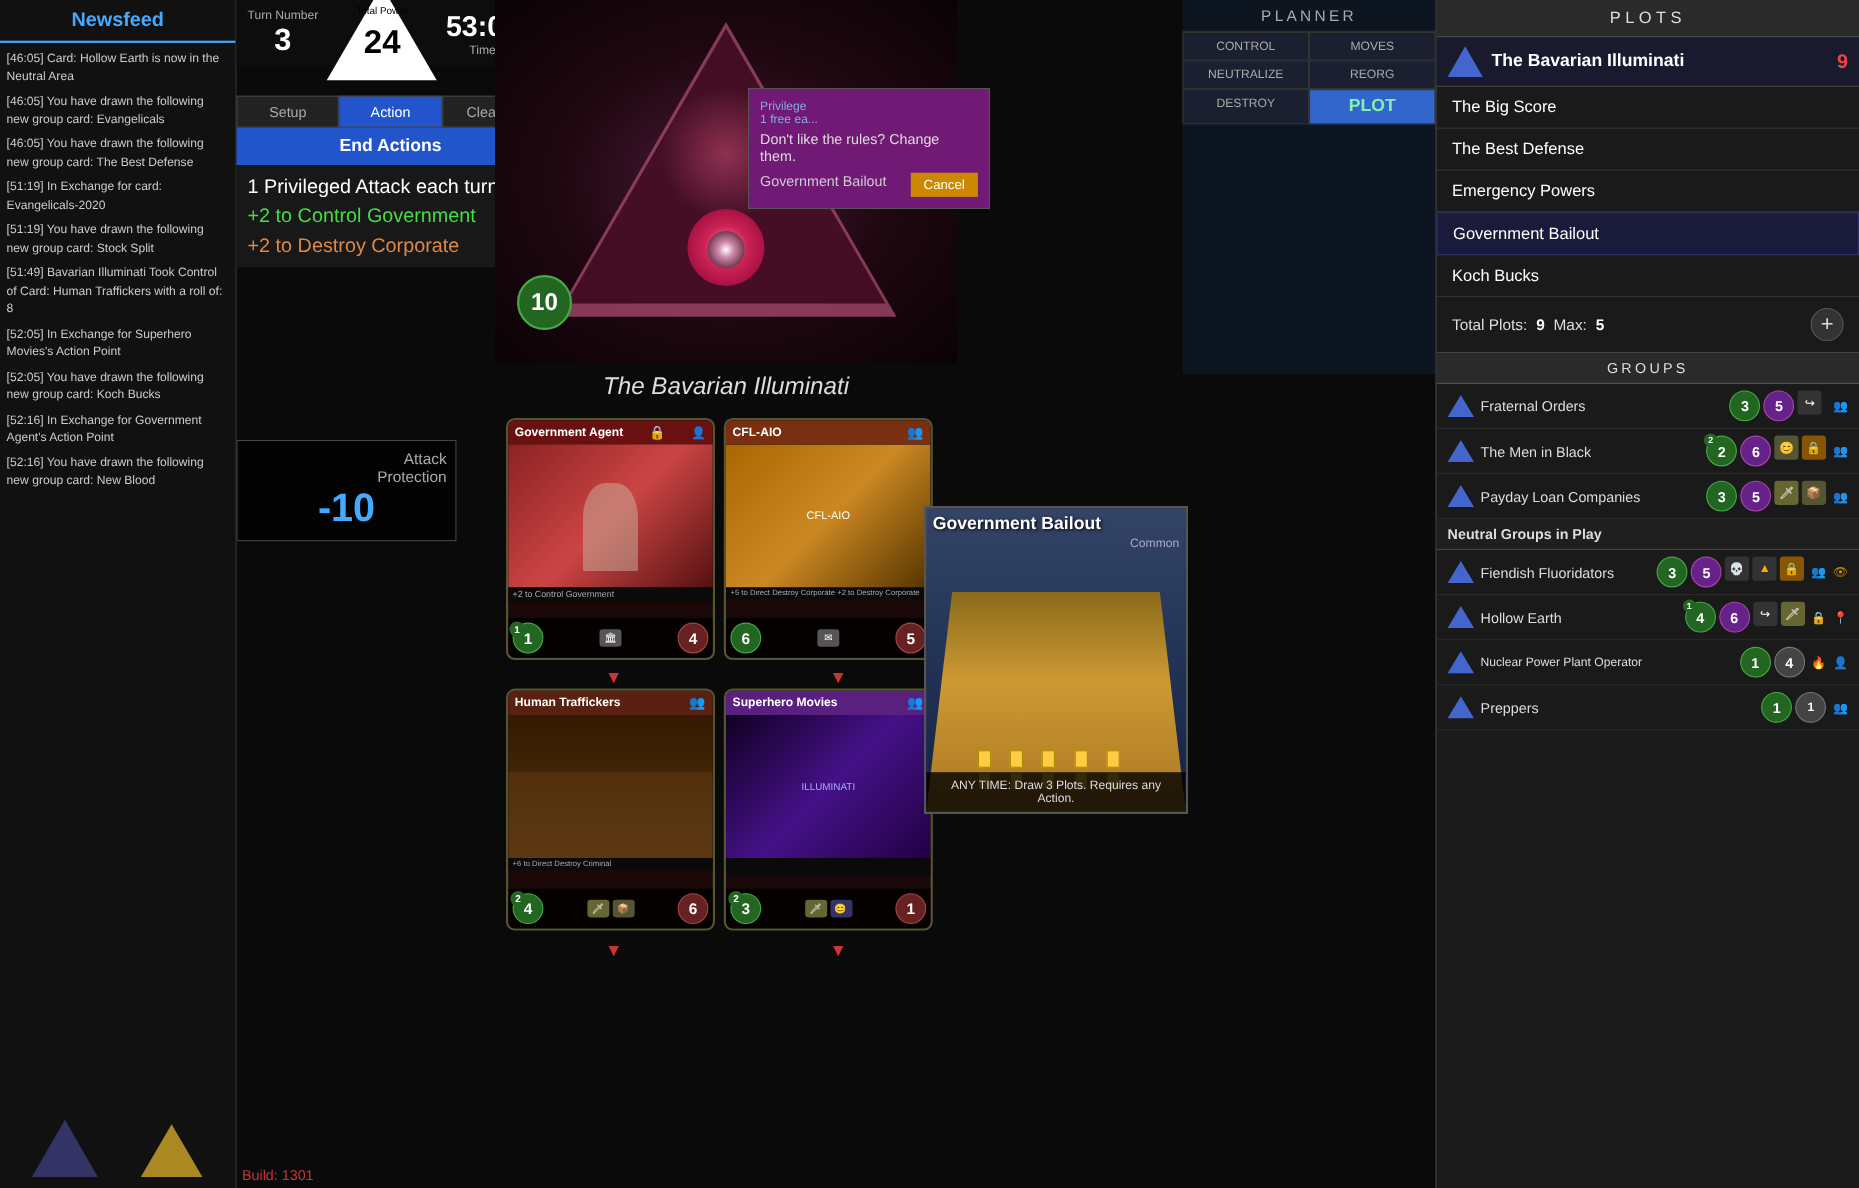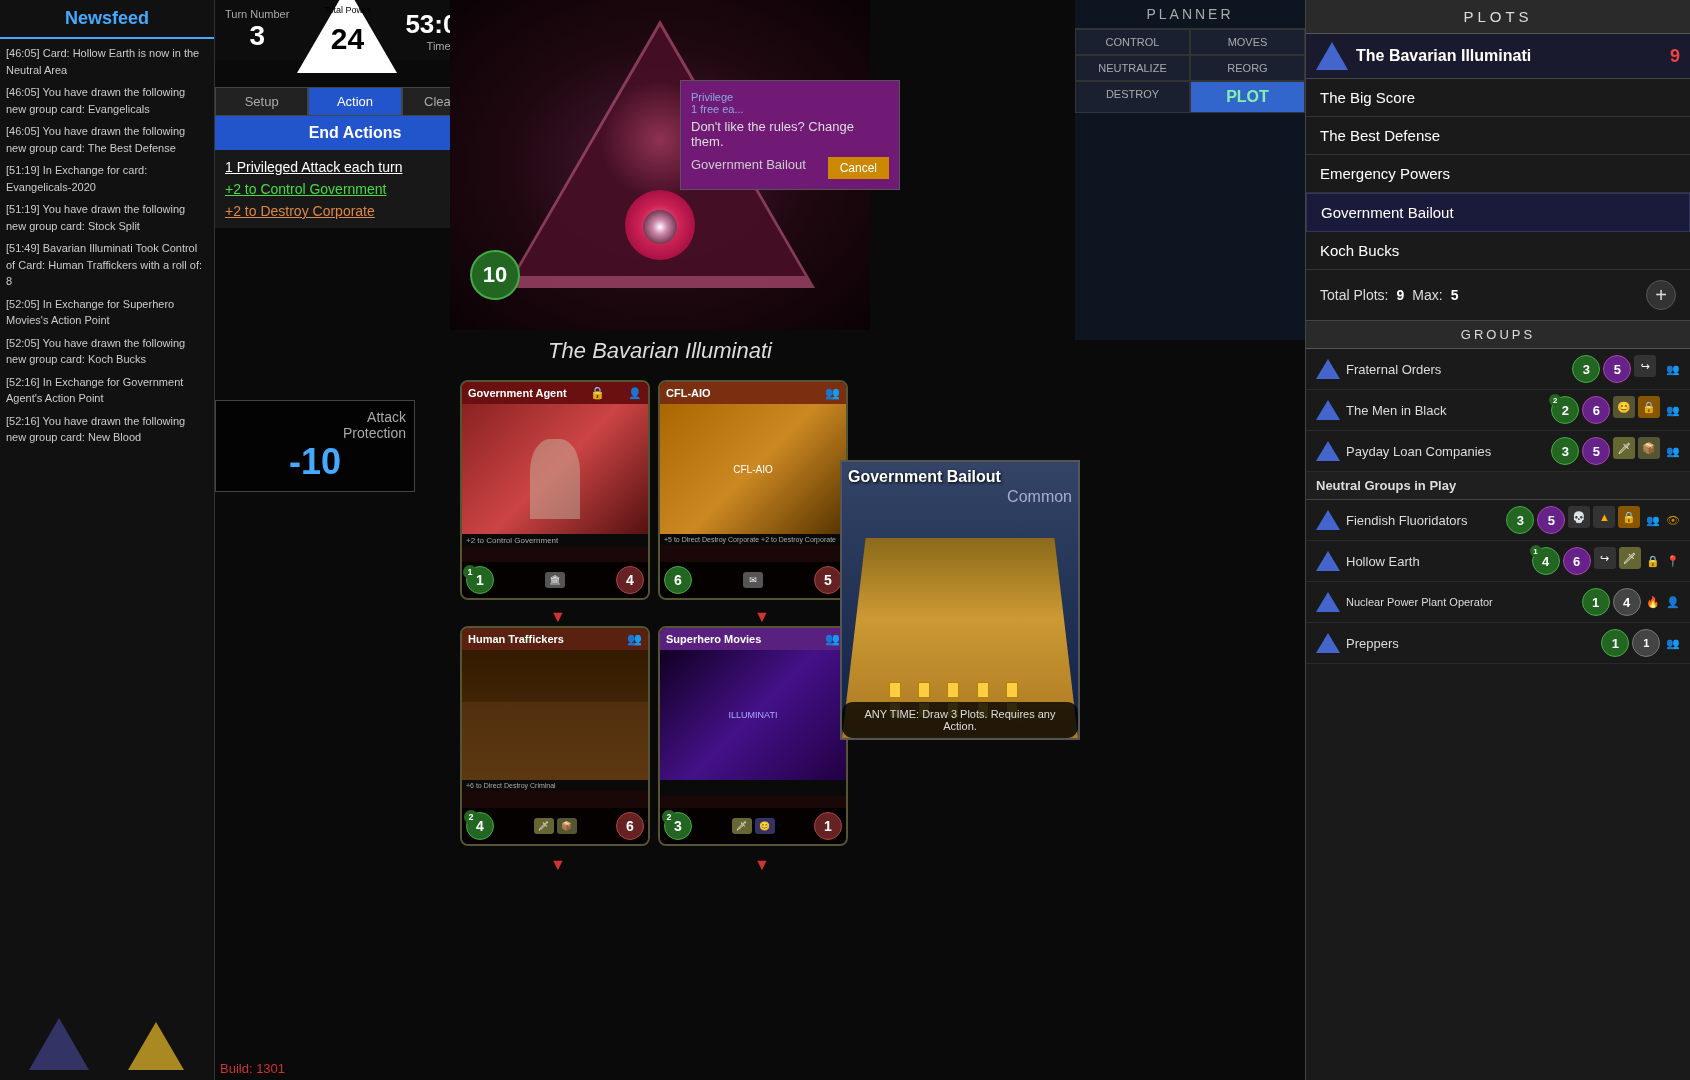"1 Privileged Attack each turn" .action-item { font-size: 14px -> 18px; text-decoration: underline -> none }
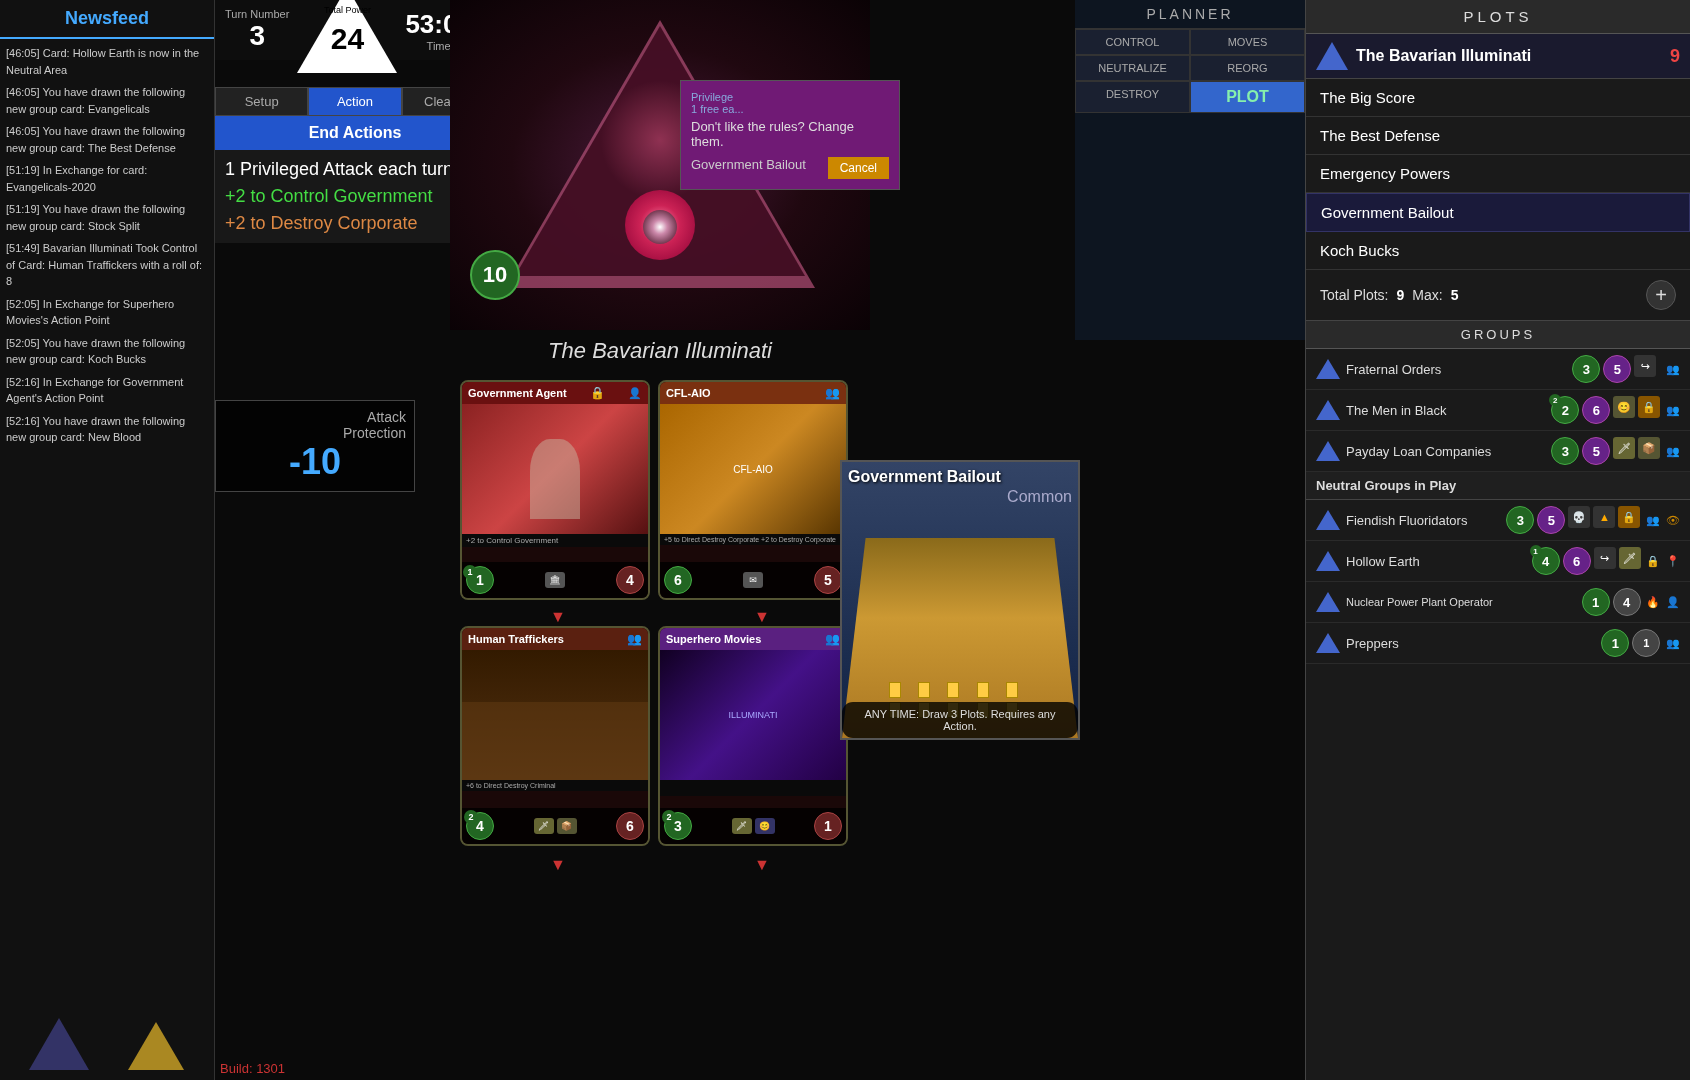"Common" .gov-bailout-subtitle { font-size: 16px -> 11px }
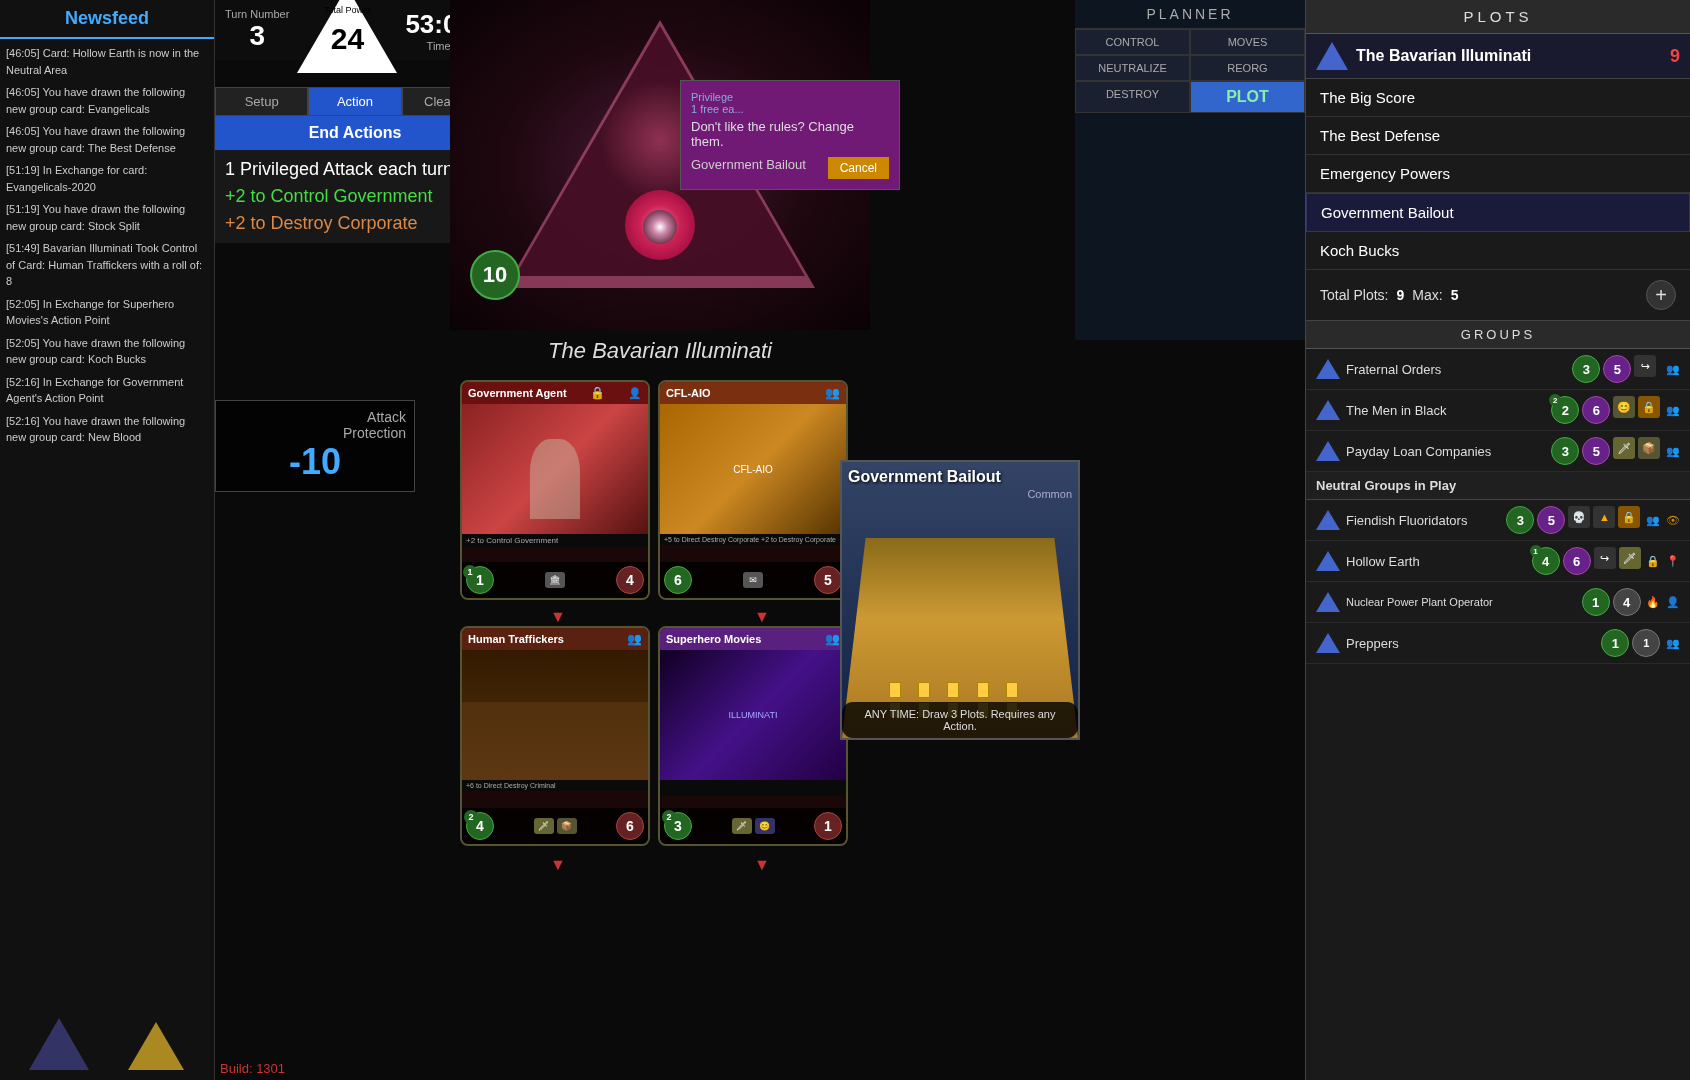"ANY TIME: Draw 3 Plots." .gov-bailout-desc { border-radius: 11px -> none }
